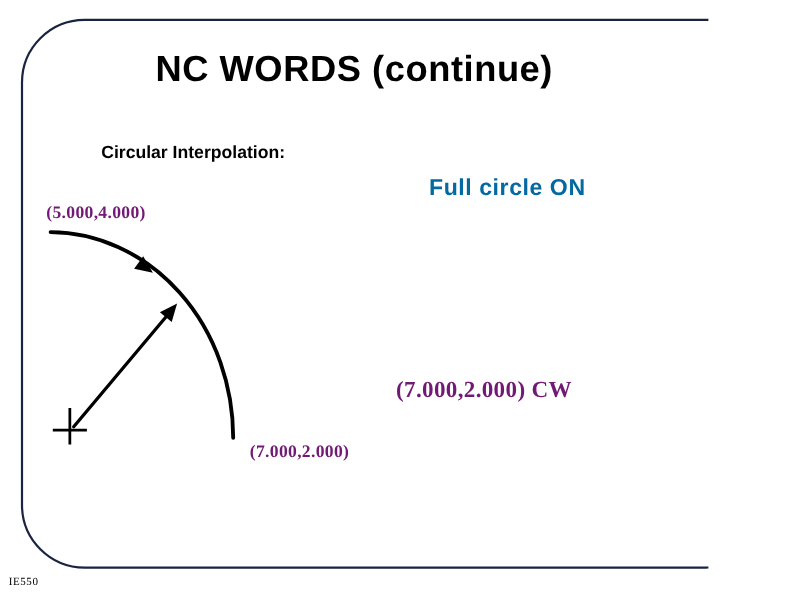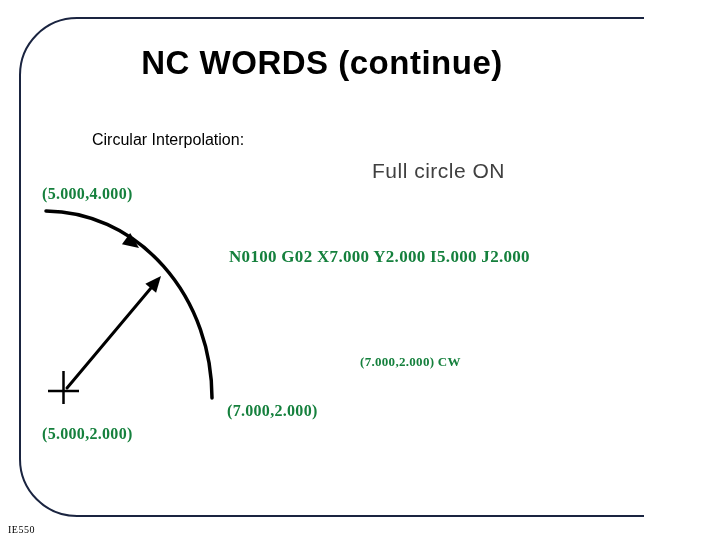"Circular Interpolation:" .section-heading { font-weight: normal -> bold }
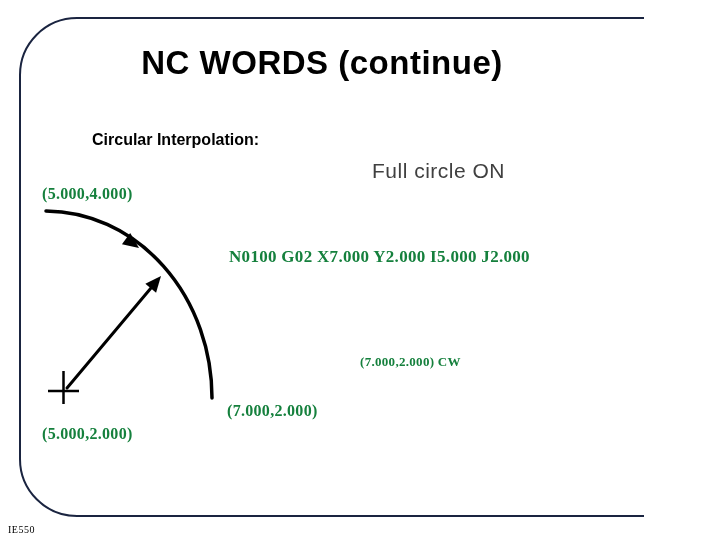"Full circle ON" .callout { color: #404040 -> #0369a1; font-weight: normal -> bold; left: 372px -> 390px }
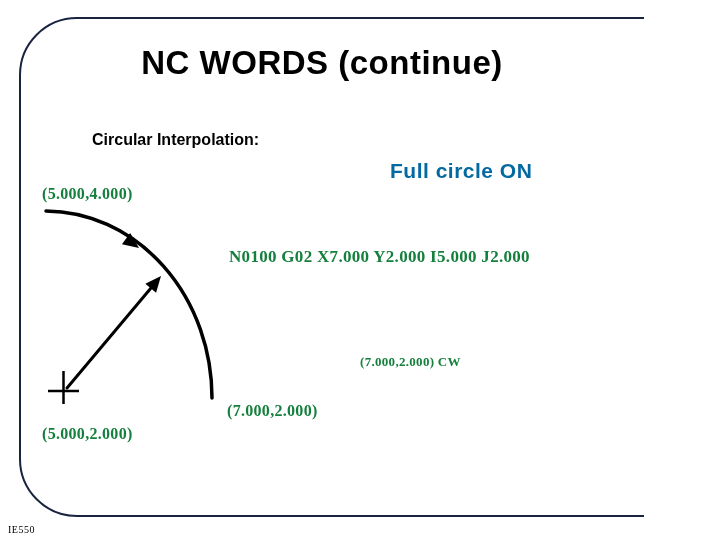"(5.000,4.000)" .serif-label { color: #15803d -> #701a75 }
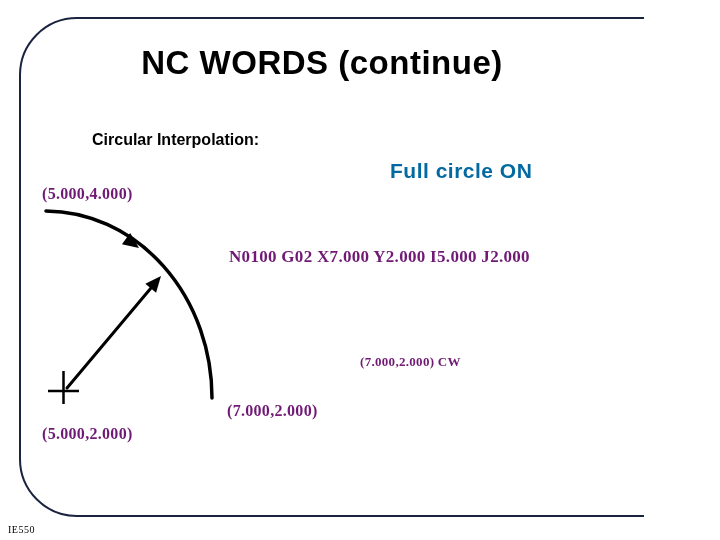"N0100 G02 X7.000 Y2.000 I5.000" div.serif-label { html: <div>N0100 G02 X7.000 Y2.000 I5.000 J2.000</div> -> none }
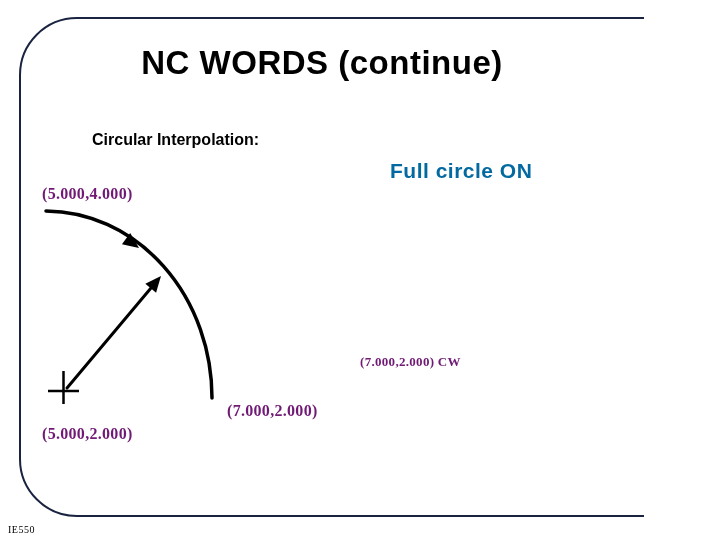"(7.000,2.000) CW" .lbl-cut2 { font-size: 13px -> 21px; margin-top: 12px -> none }
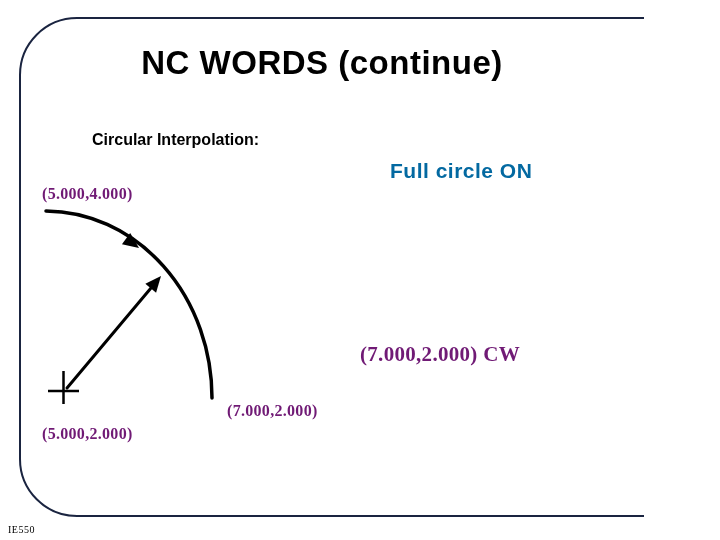"(5.000,2.000)" div.serif-label { html: <div>(5.000,2.000)</div> -> none }
